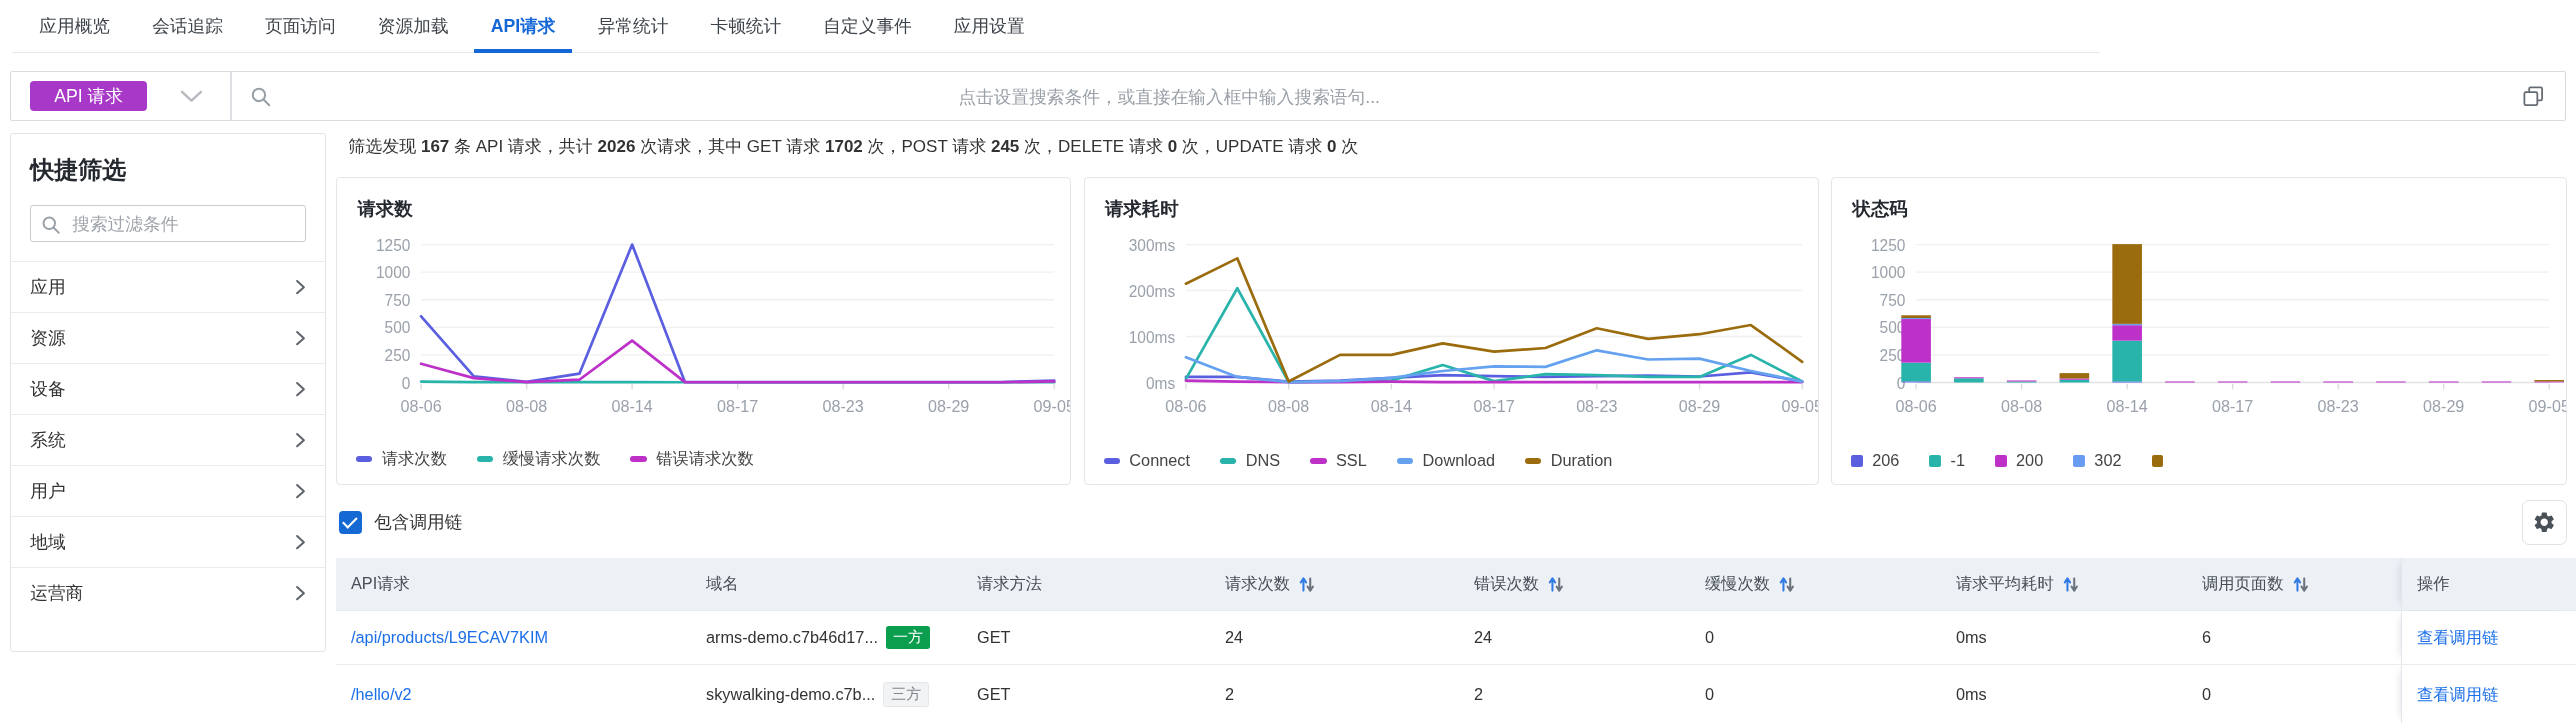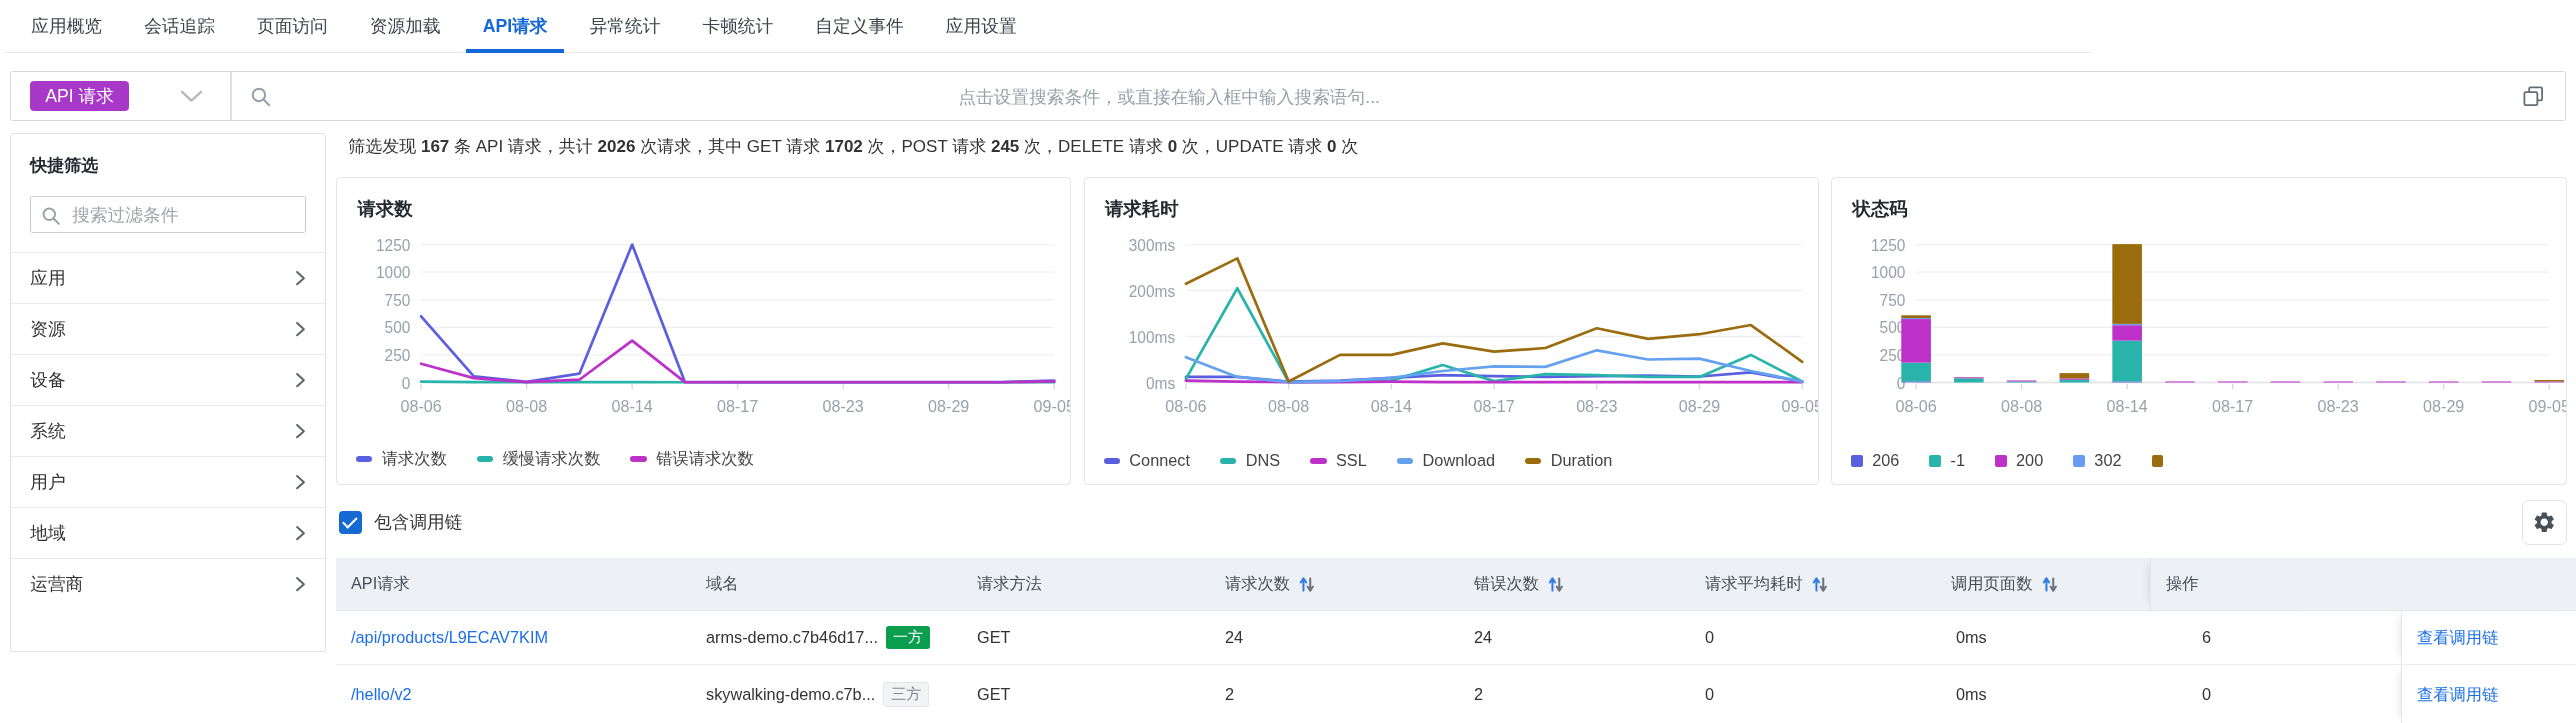"应用概览" .tabs { left: 4px -> 12px }
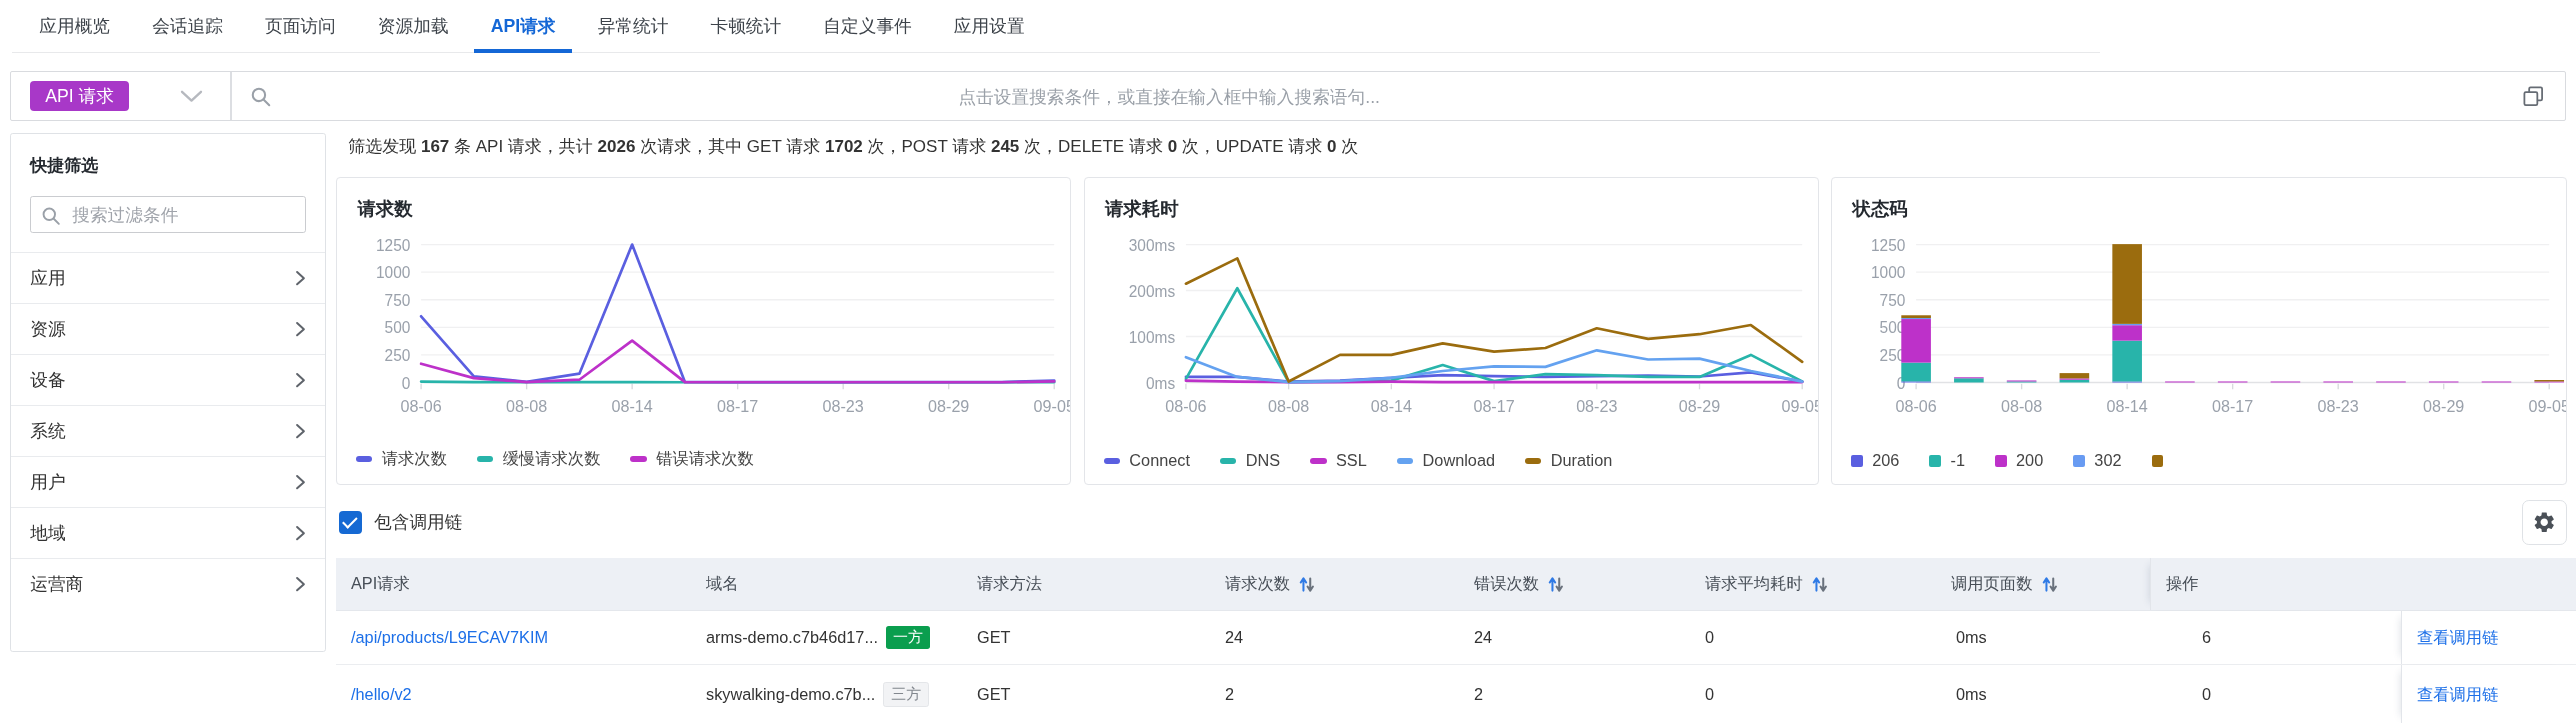"API 请求" .ftag { padding: 0 15px -> 0 24px }
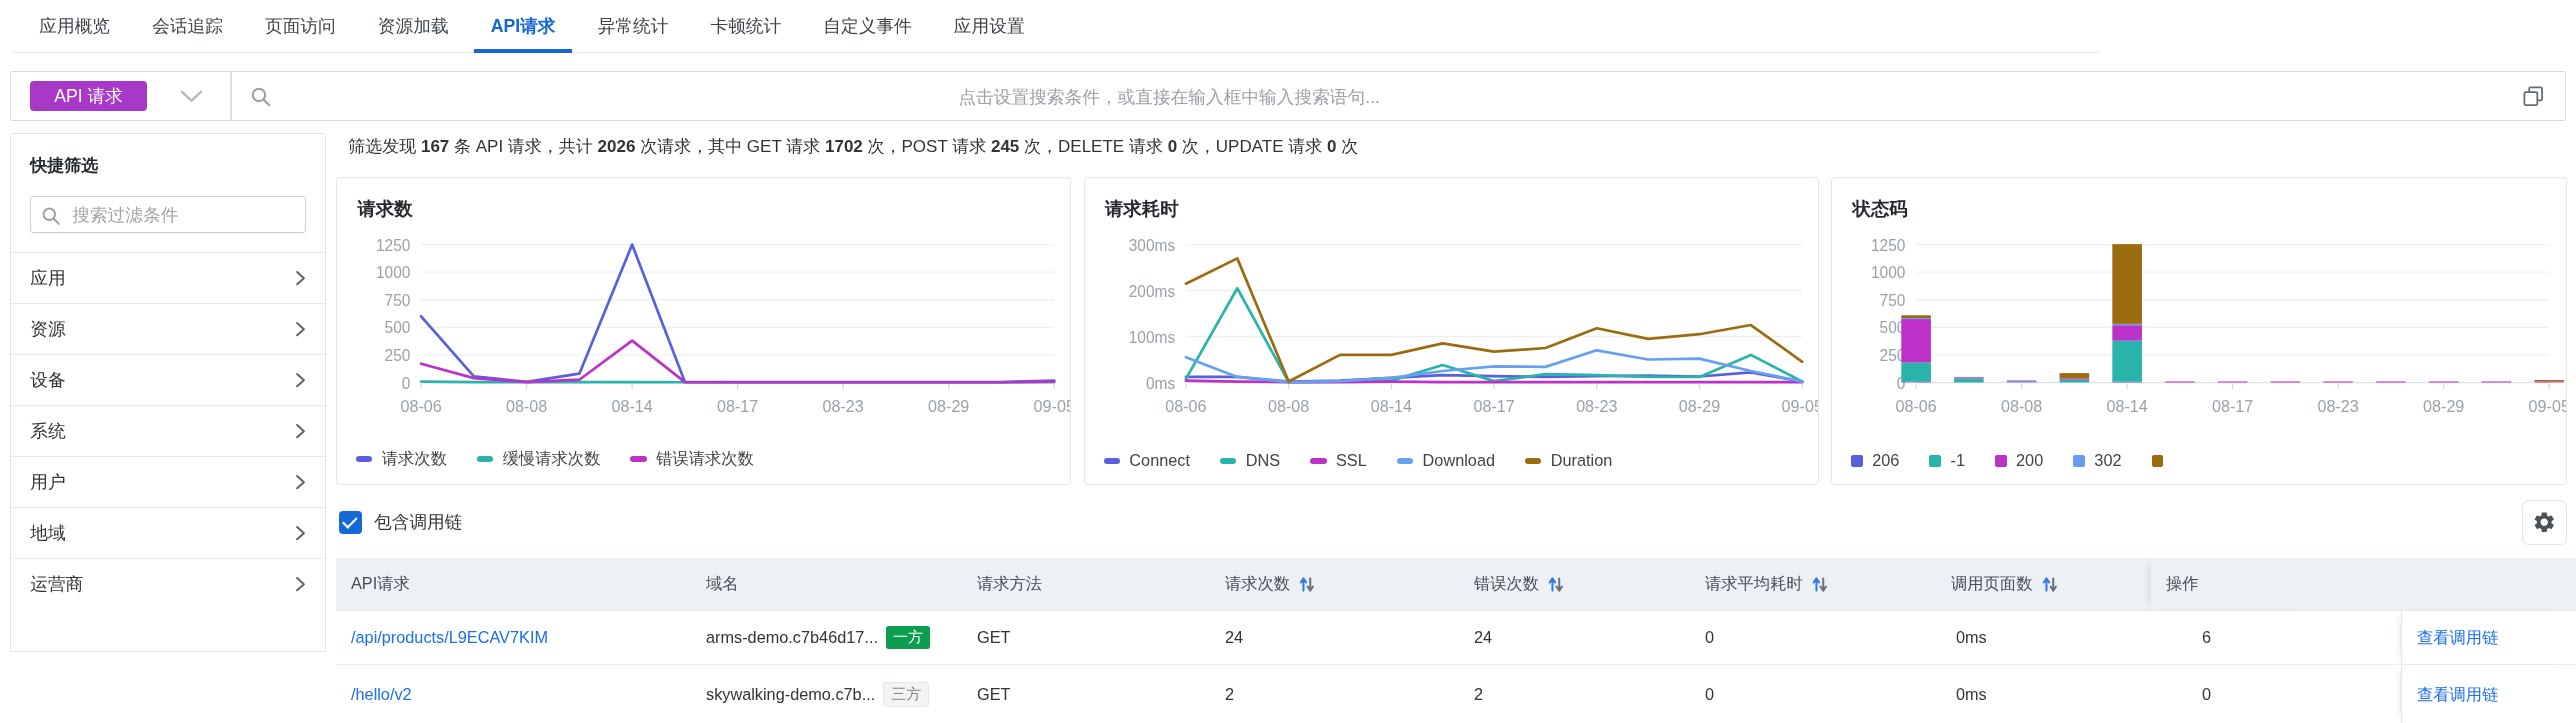"快捷筛选" .sbtitle { font-size: 17px -> 24px }
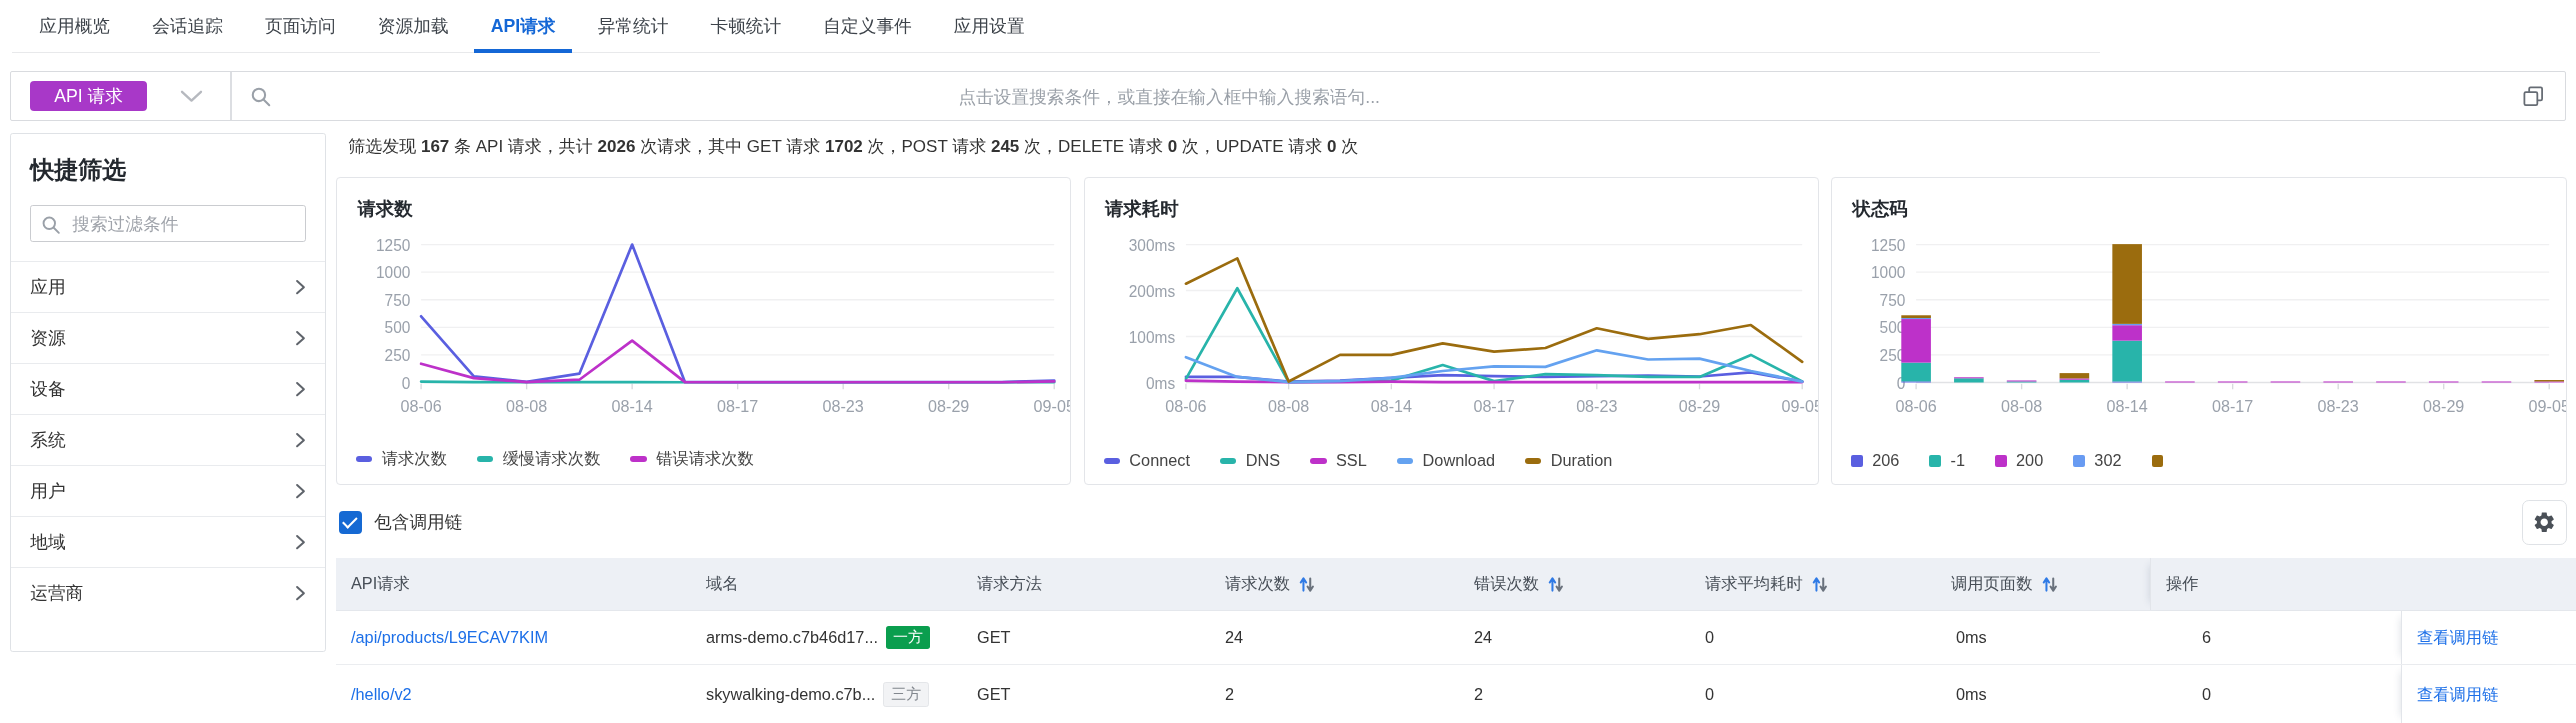"缓慢次数" div.tc { html: none -> <div> <span>缓慢次数</span> <svg> <path></path> <path></path> </svg> </div> }
